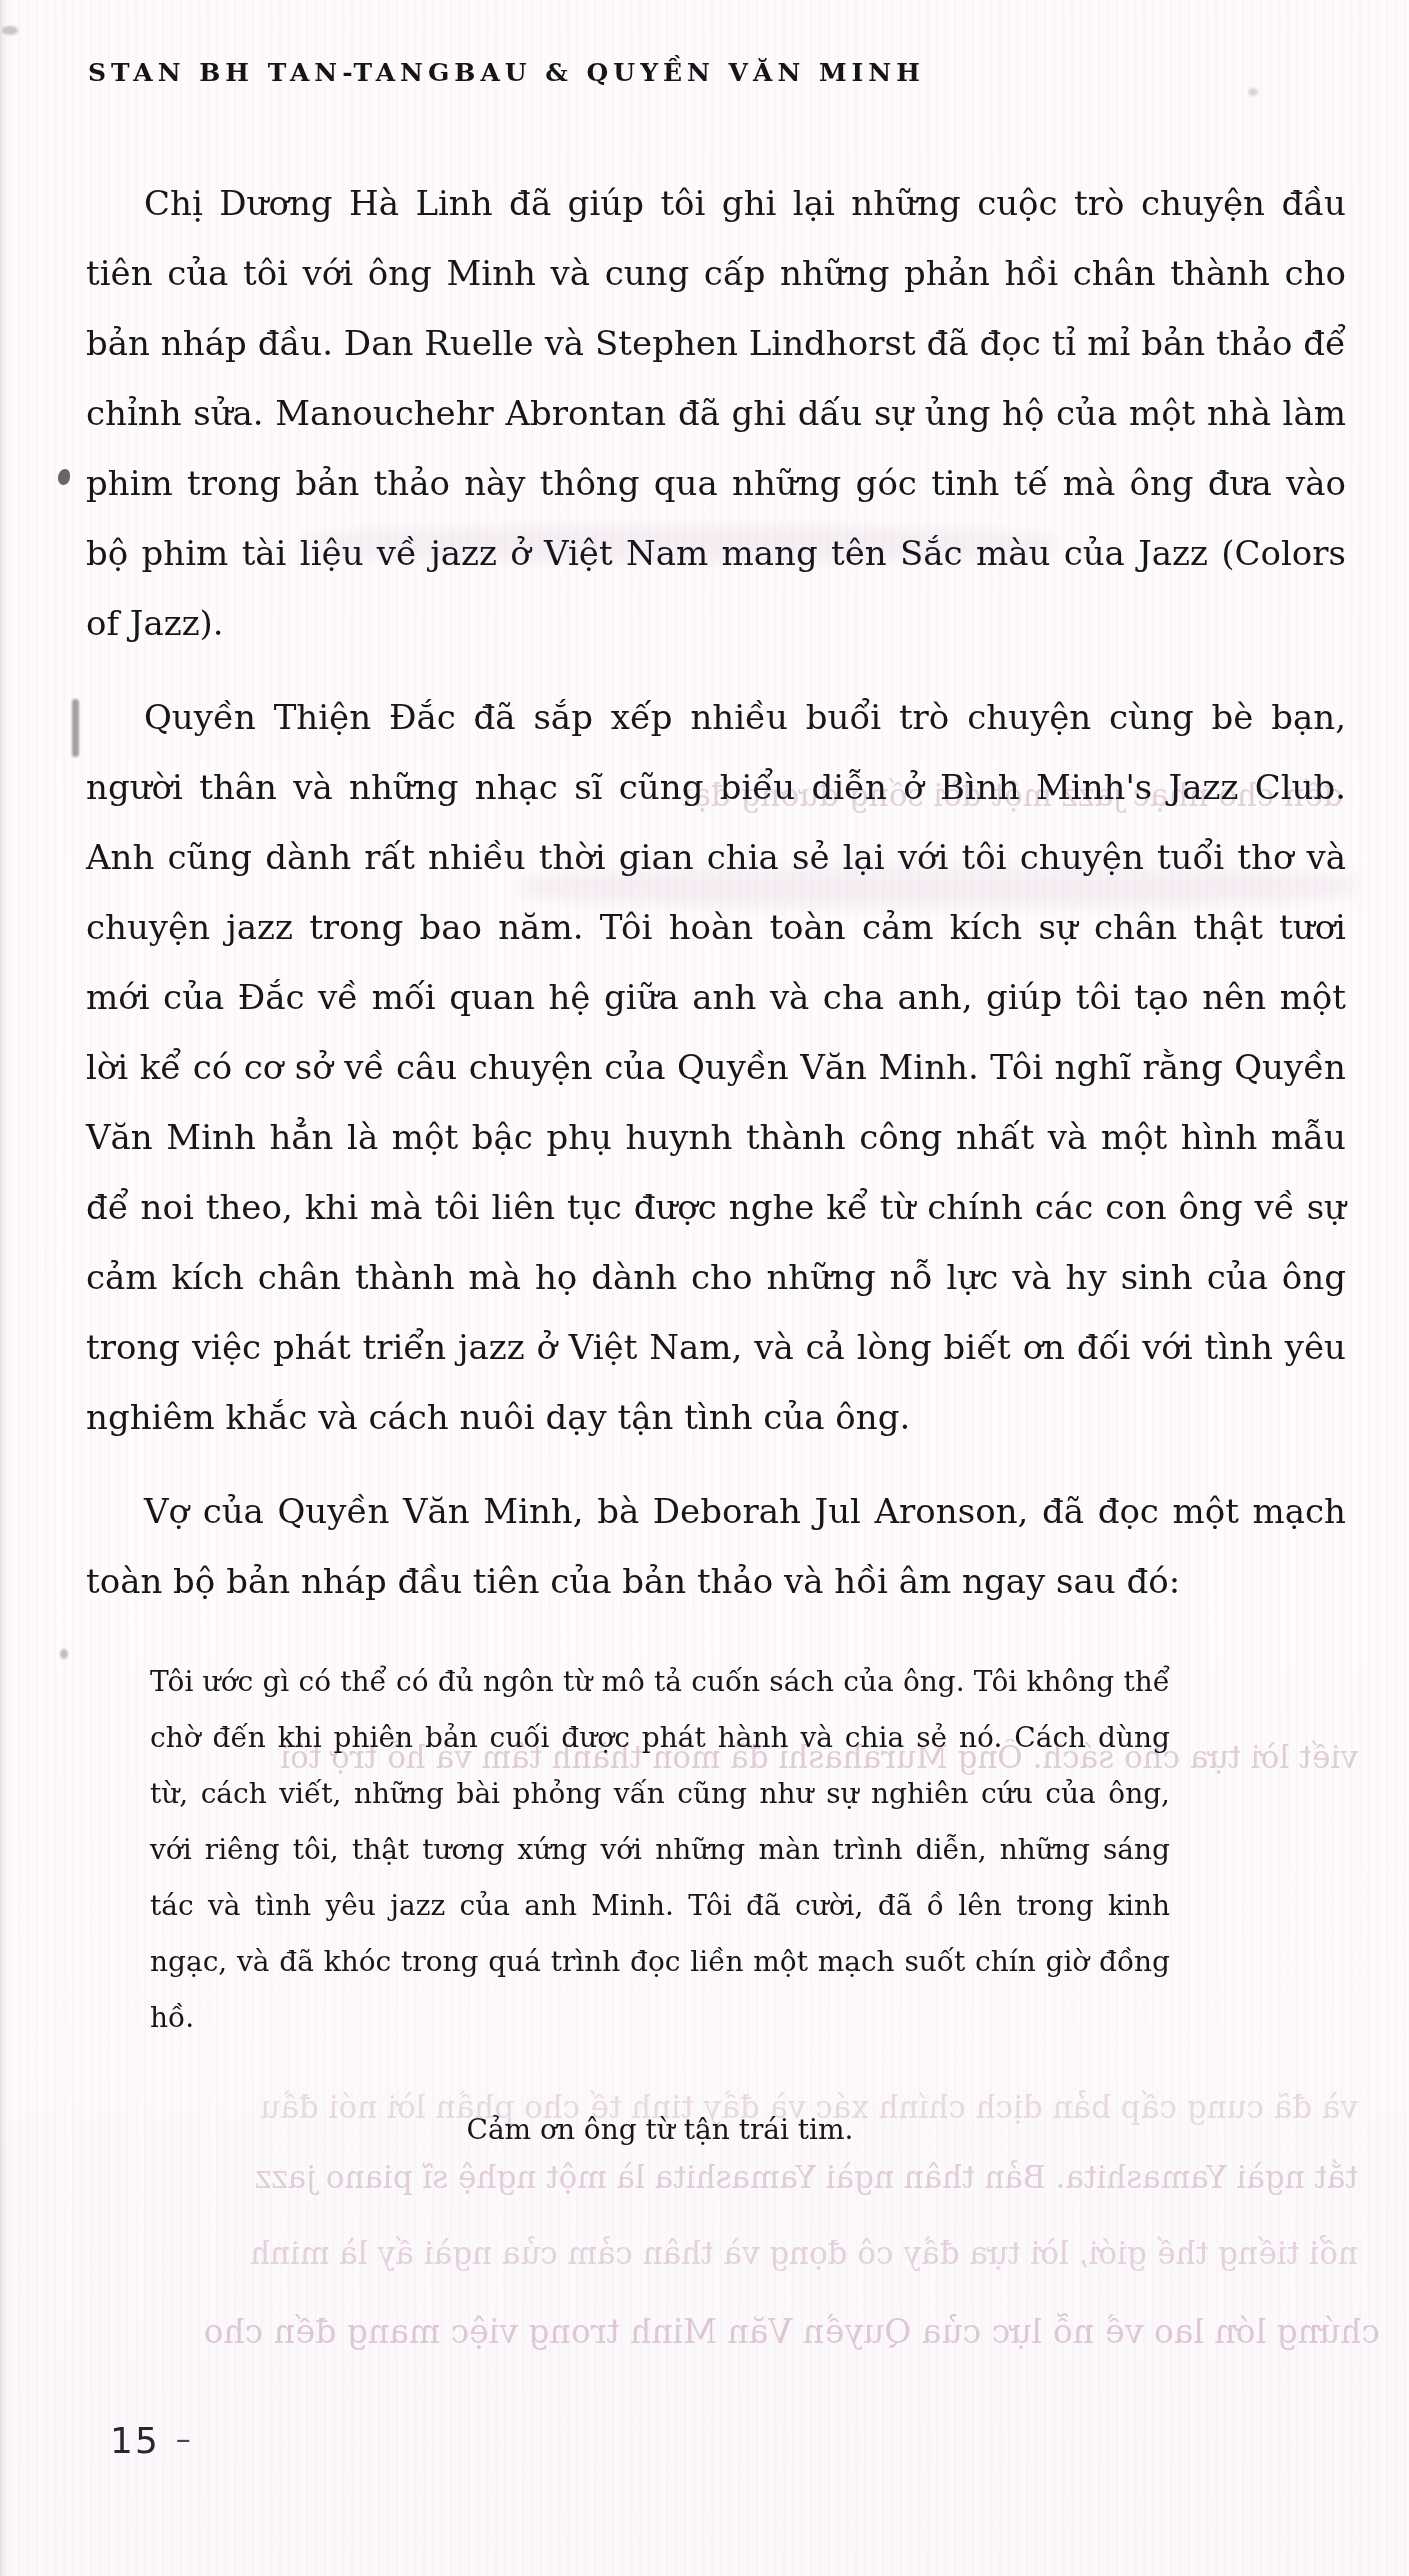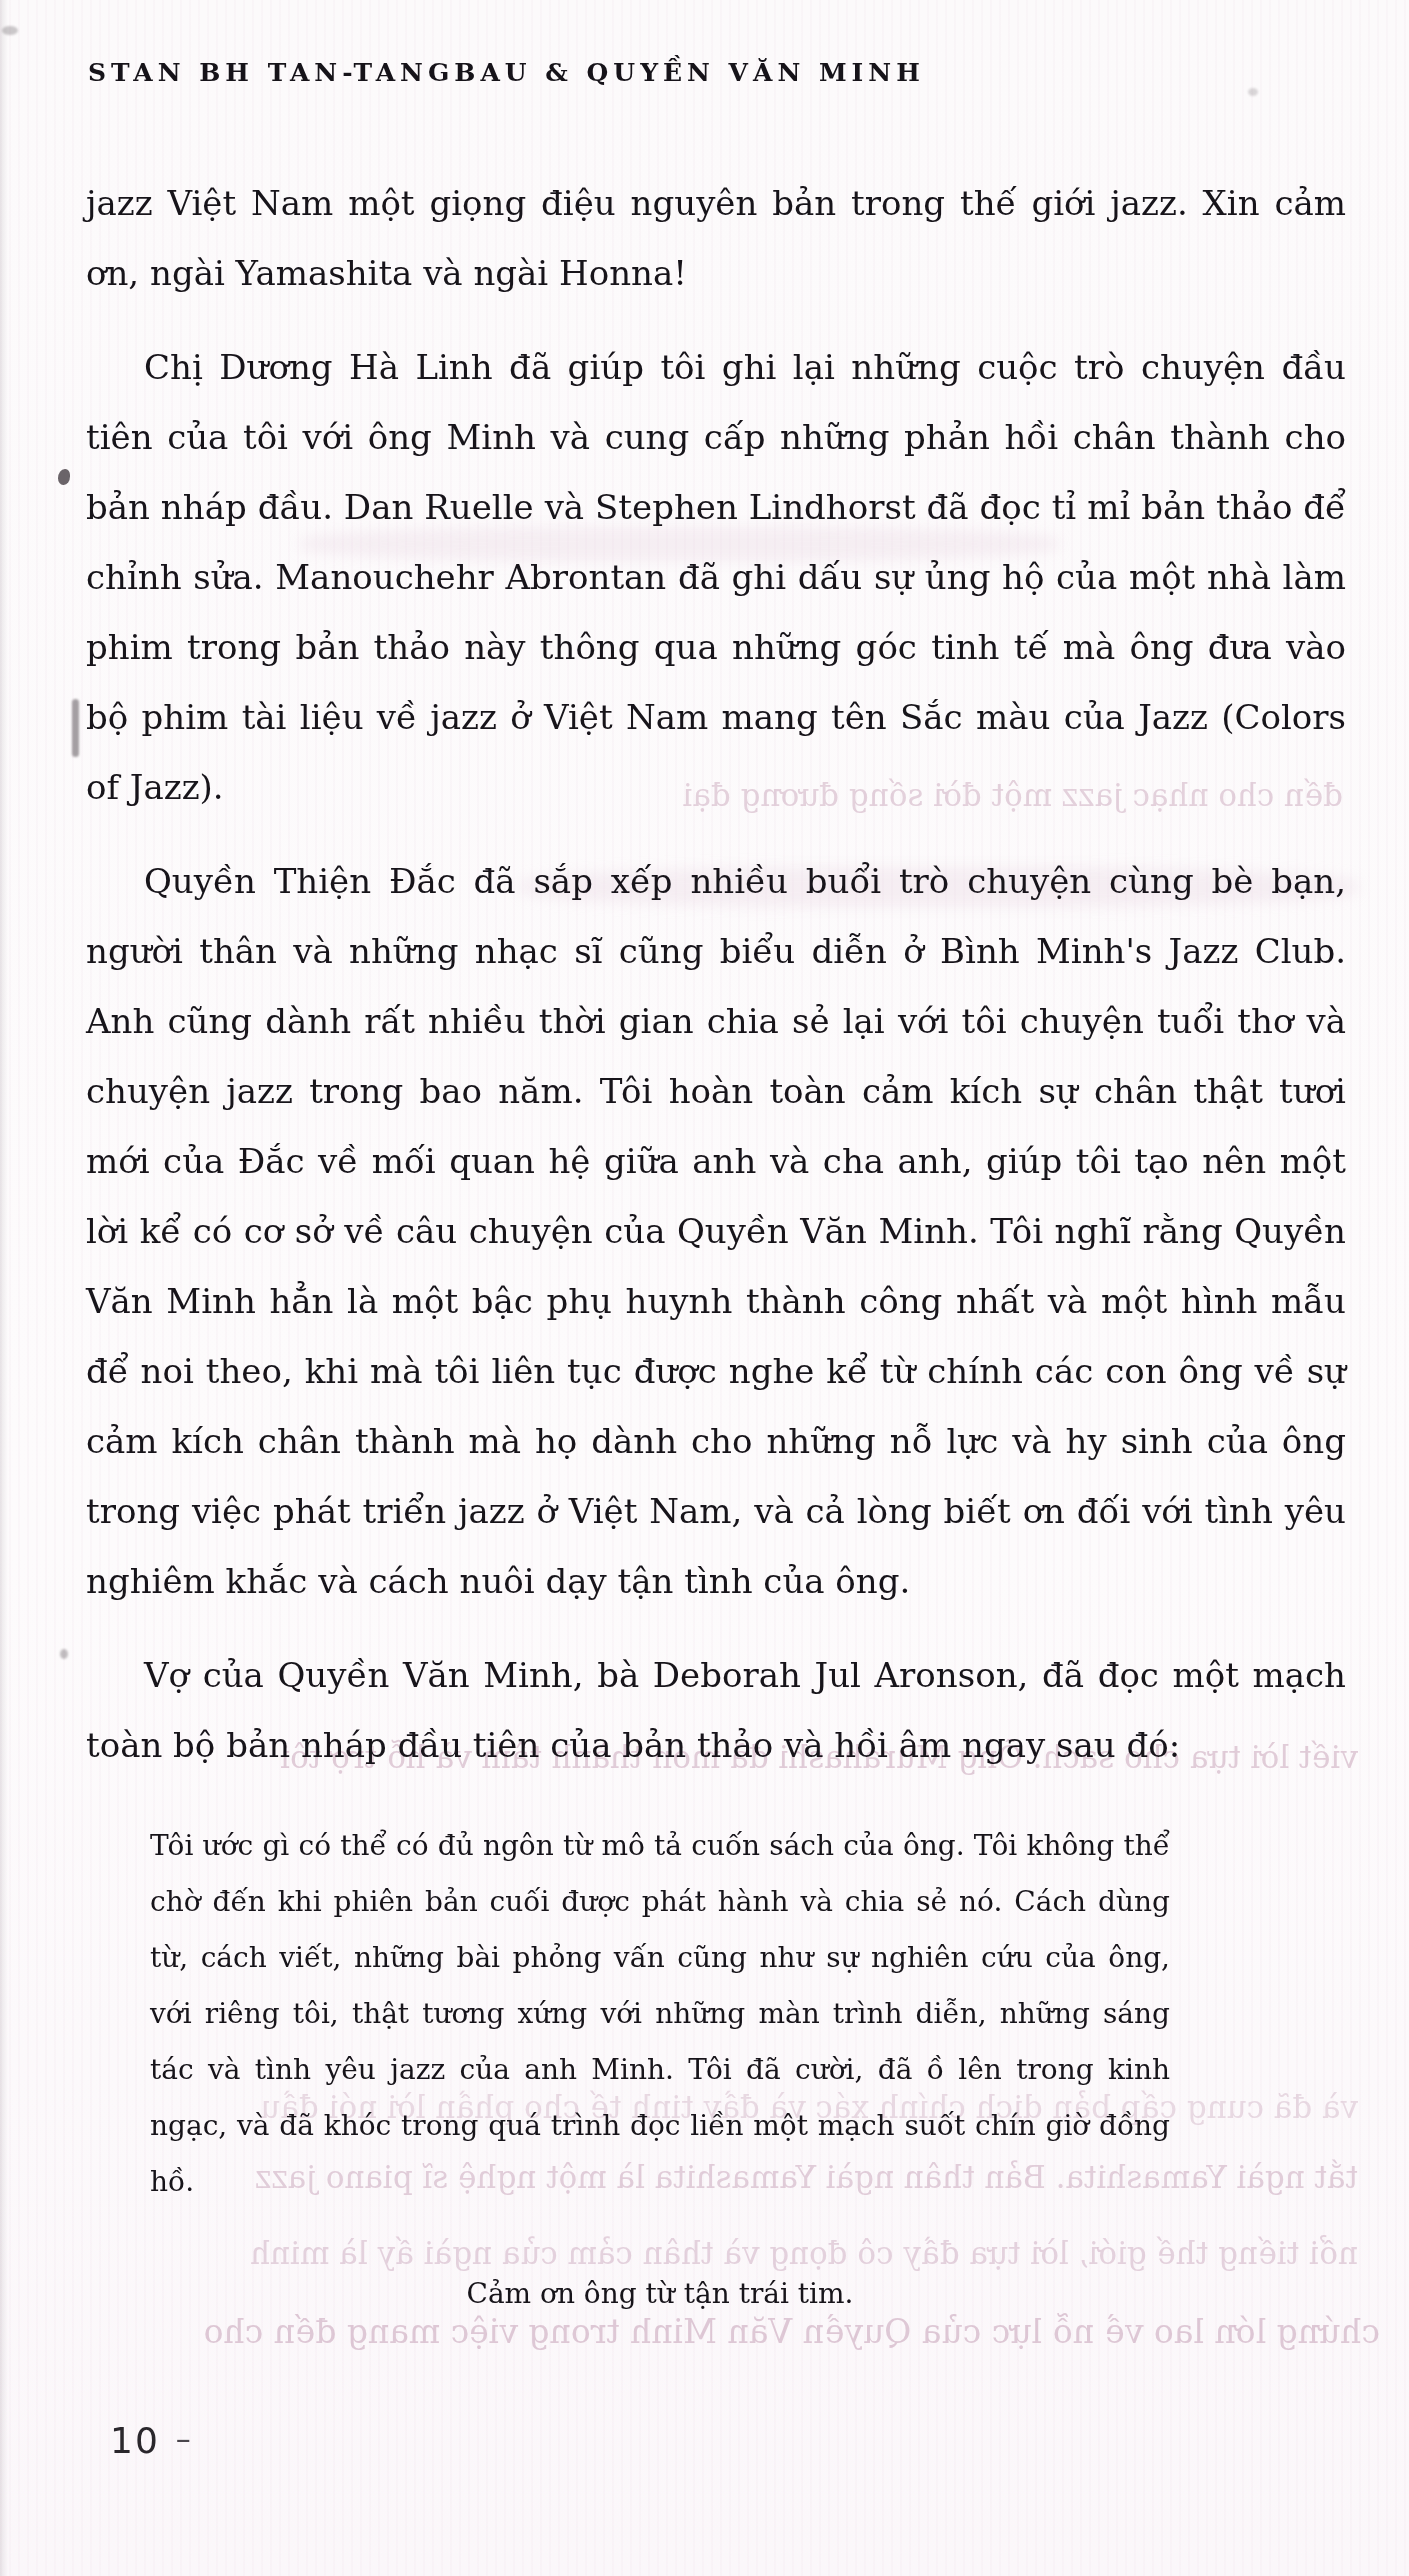"jazz Việt Nam một giọng" p.body-para { html: <p>jazz Việt Nam một giọng điệu nguyên bản trong thế giới jazz. Xin cảm ơn, ngài Yamashita và ngài Honna!</p> -> none }
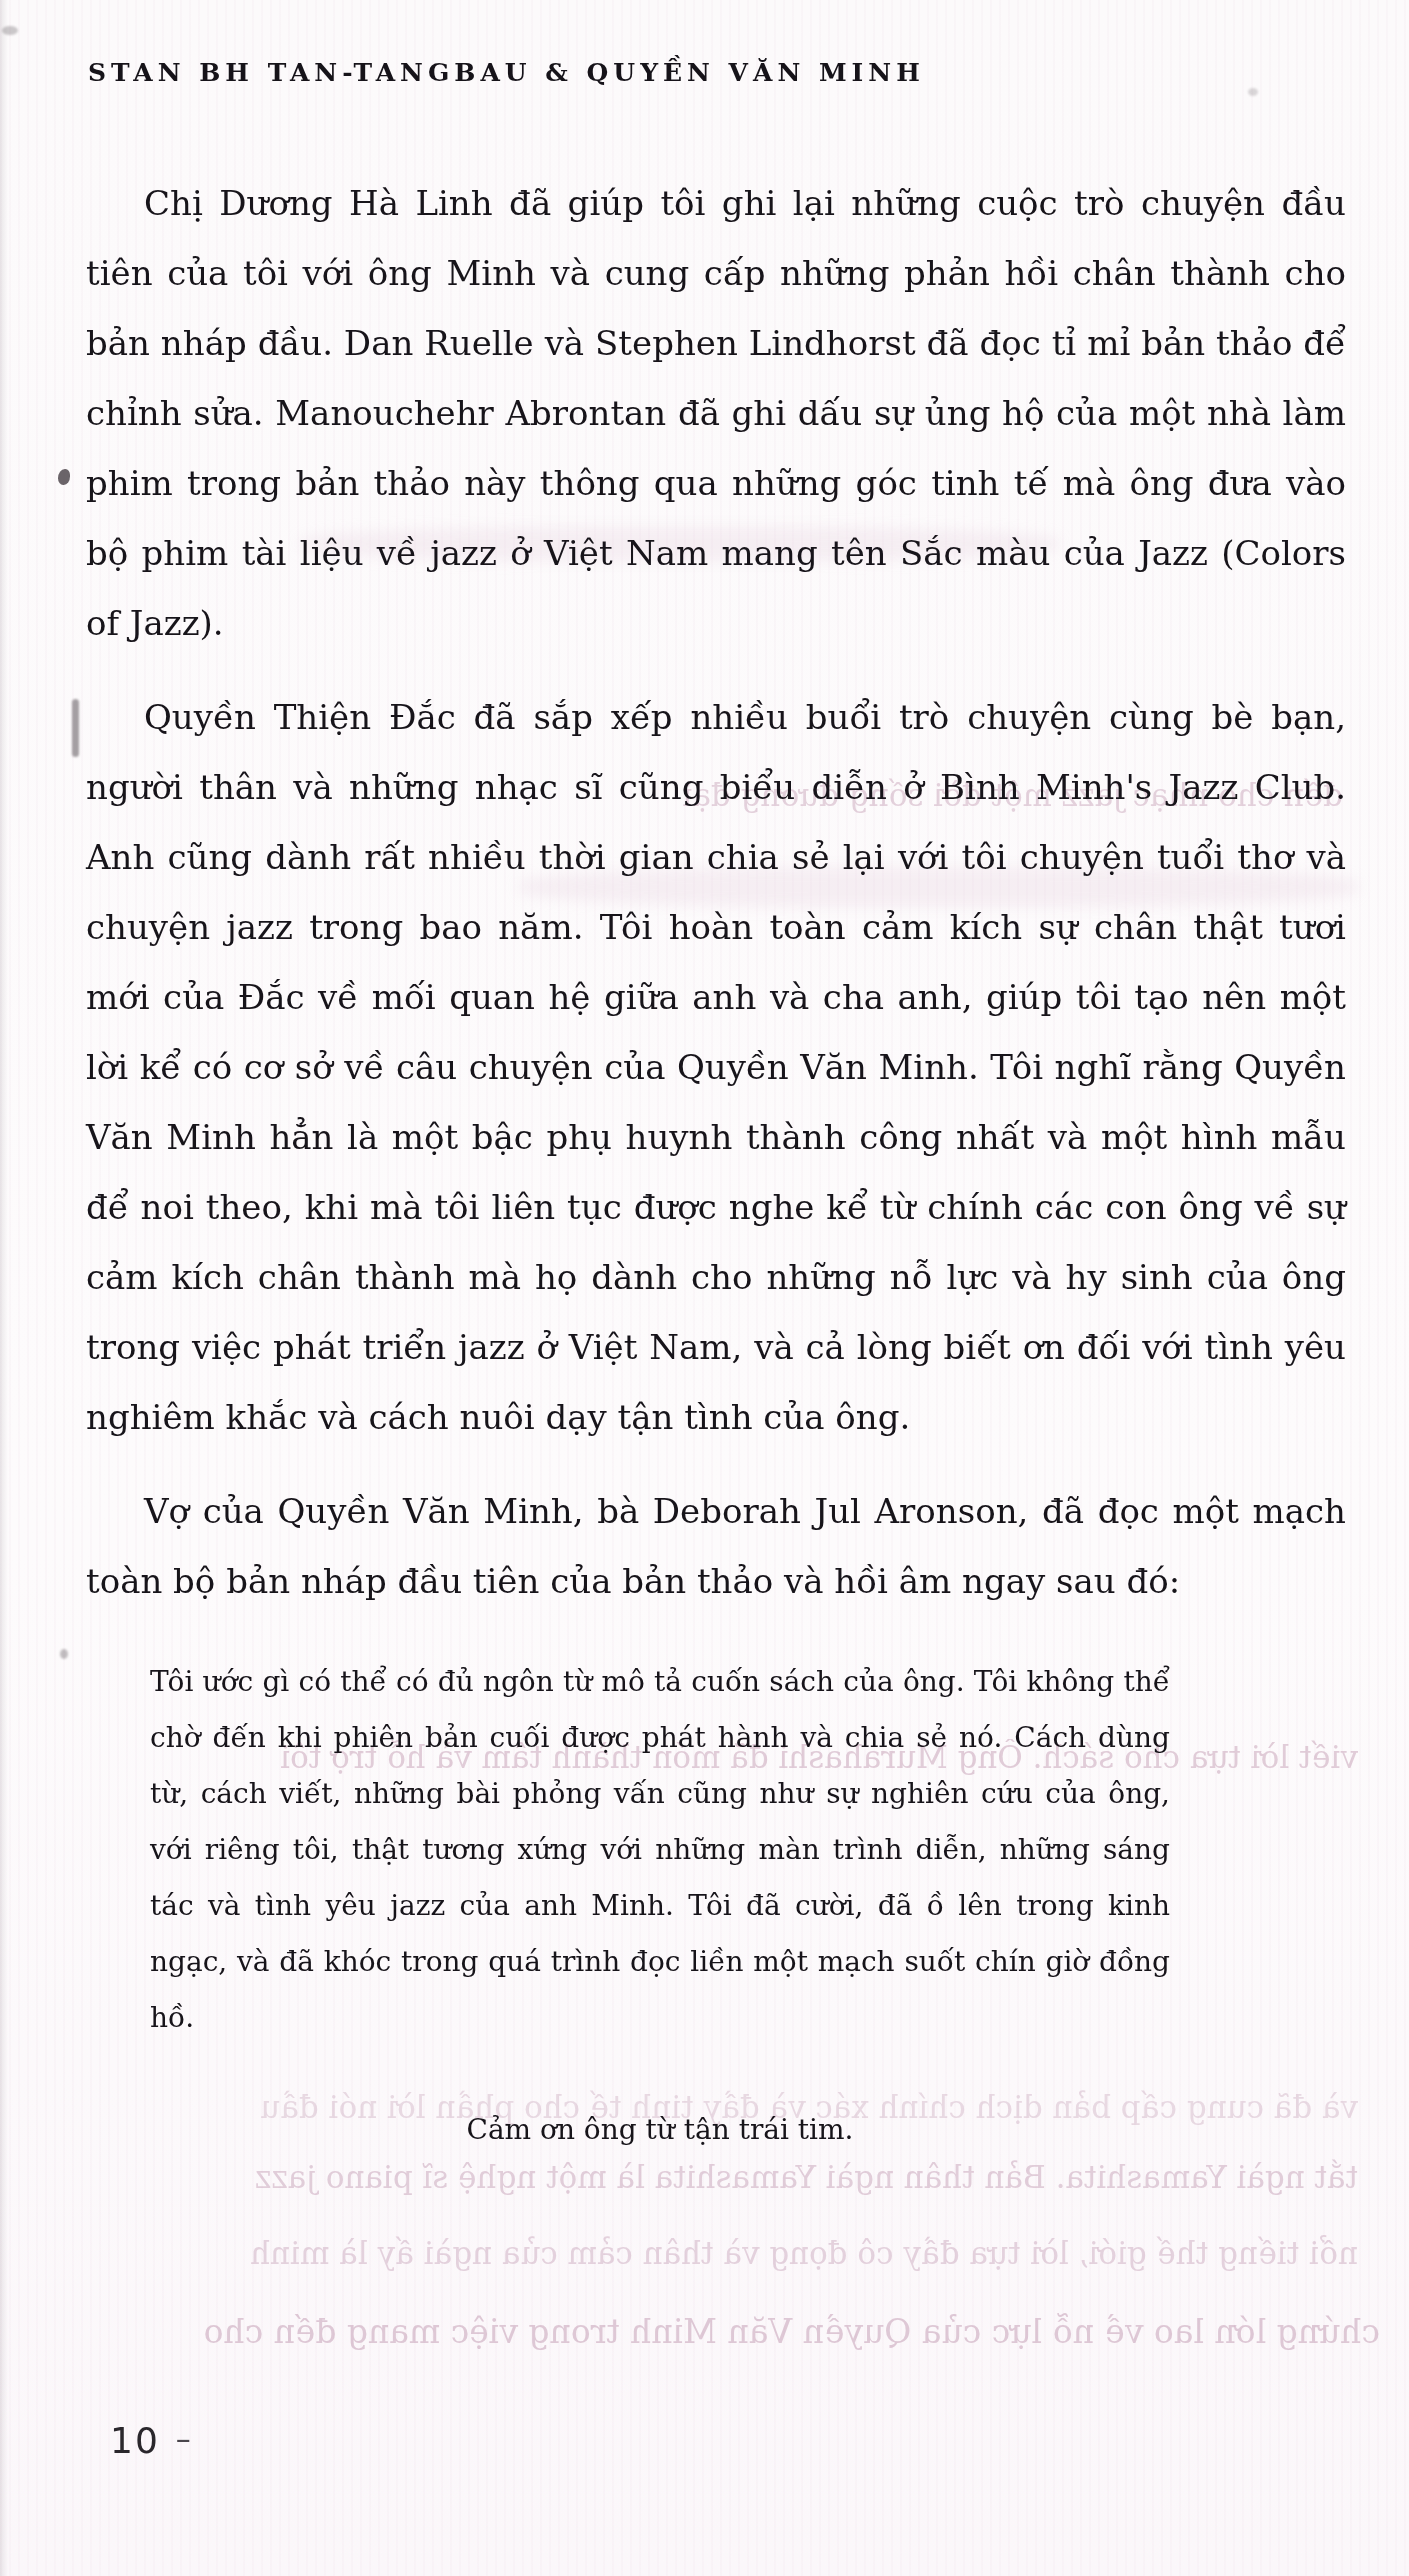"10" span { text: 10 -> 15 }
